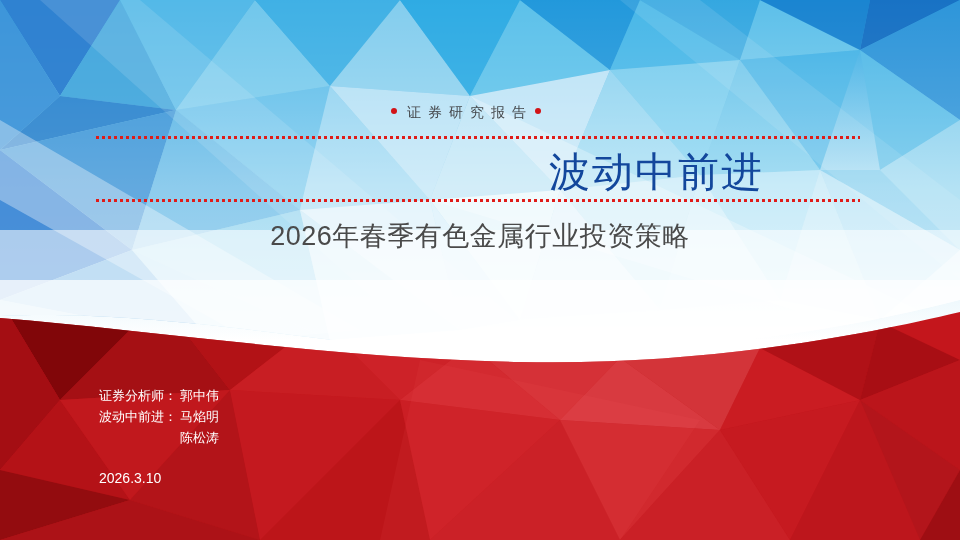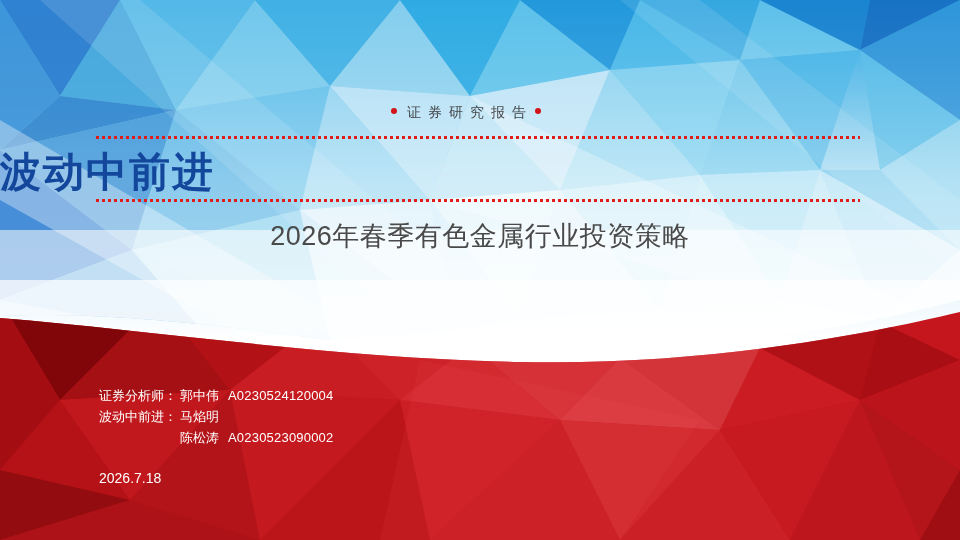"波动中前进" .main-title { font-weight: bold -> normal; text-align: left -> right }
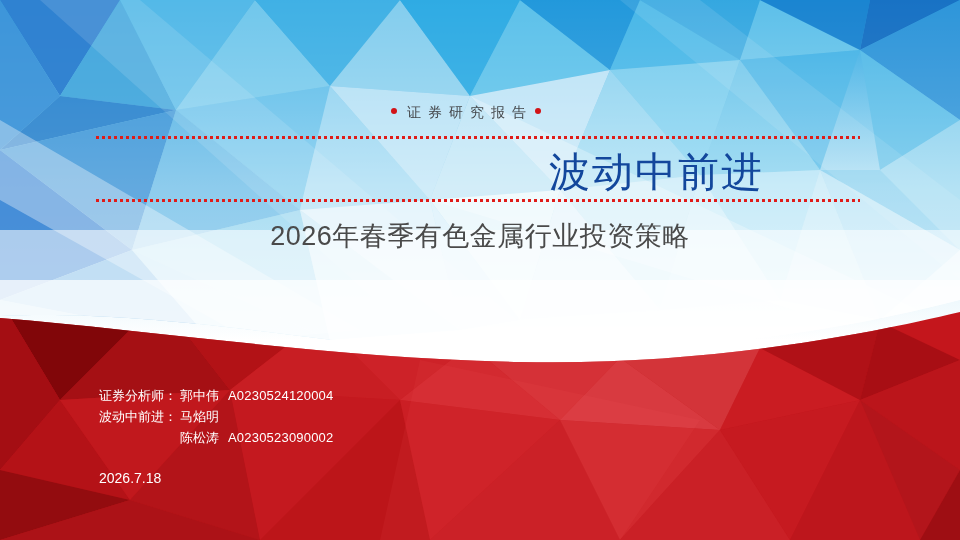"A0230524120004" span.acode { html: <span>A0230524120004</span> -> none }
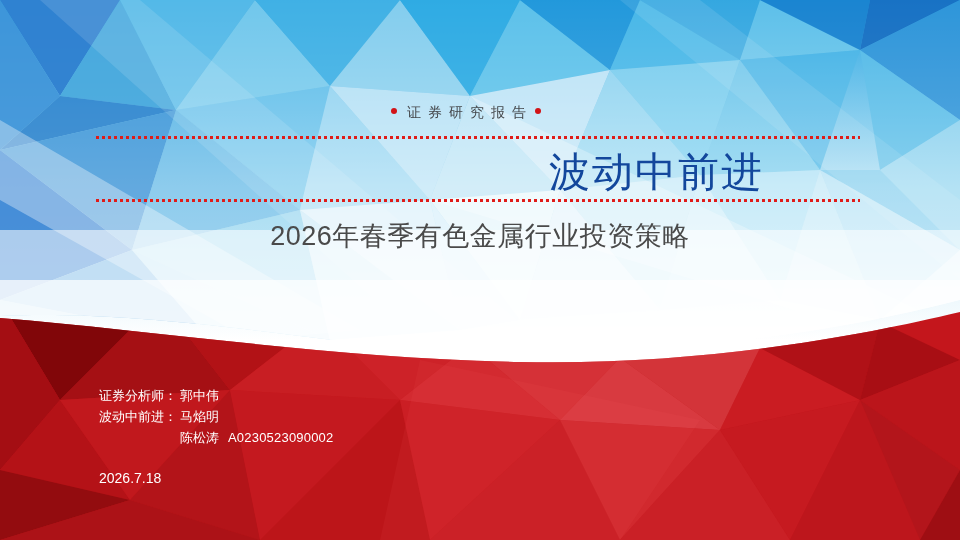"A0230523090002" span.acode { html: <span>A0230523090002</span> -> none }
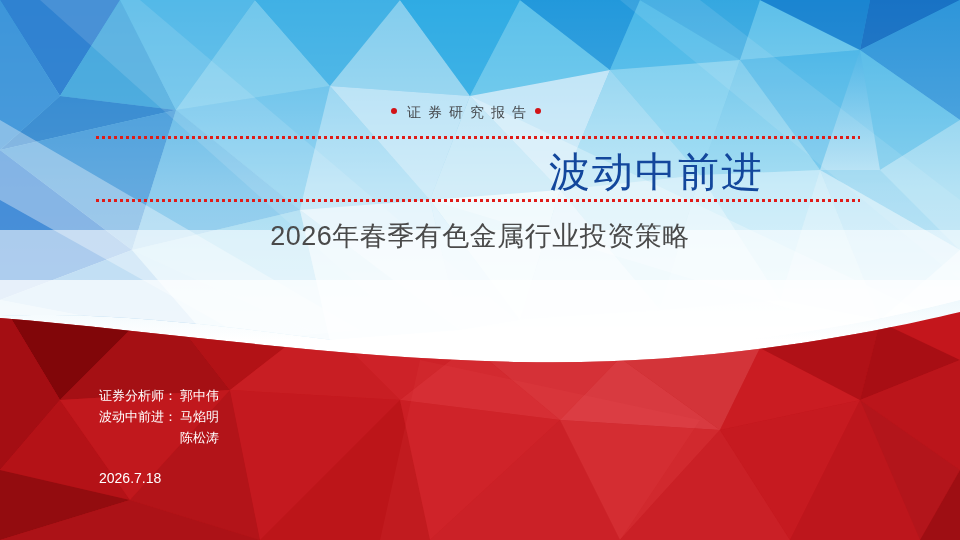"2026.7.18" div.date { text: 2026.7.18 -> 2026.3.10 }
